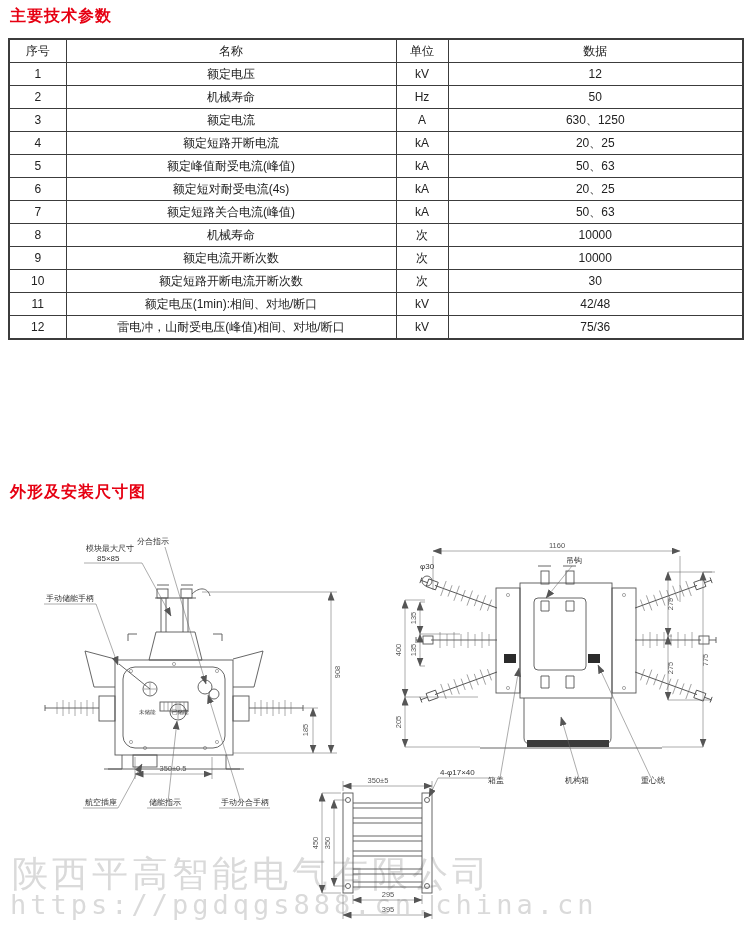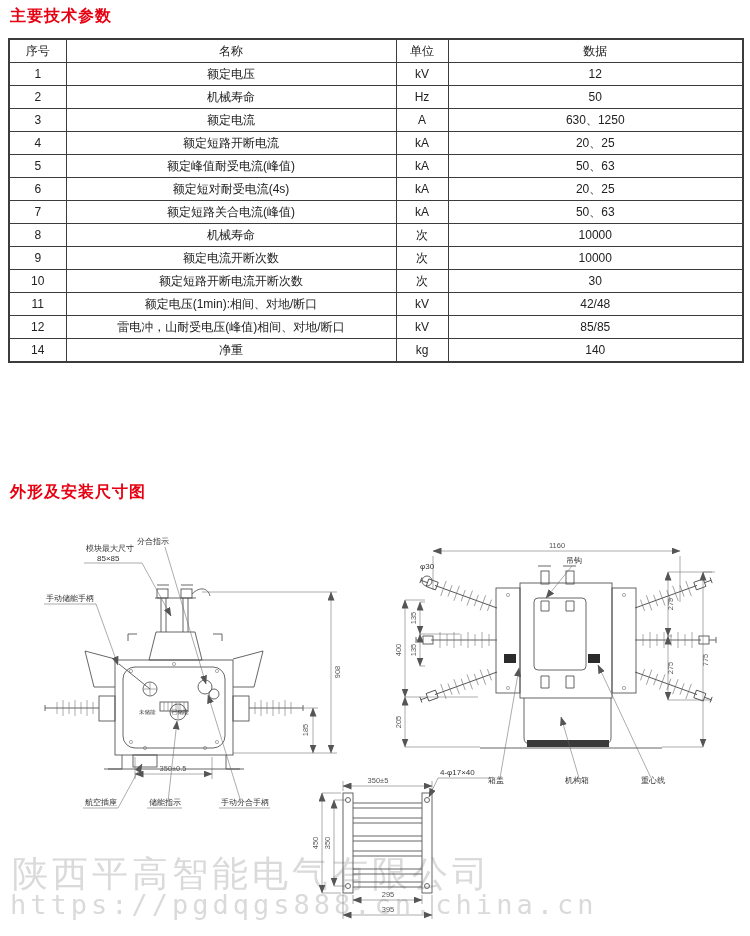"85/85" td { text: 85/85 -> 75/36 }
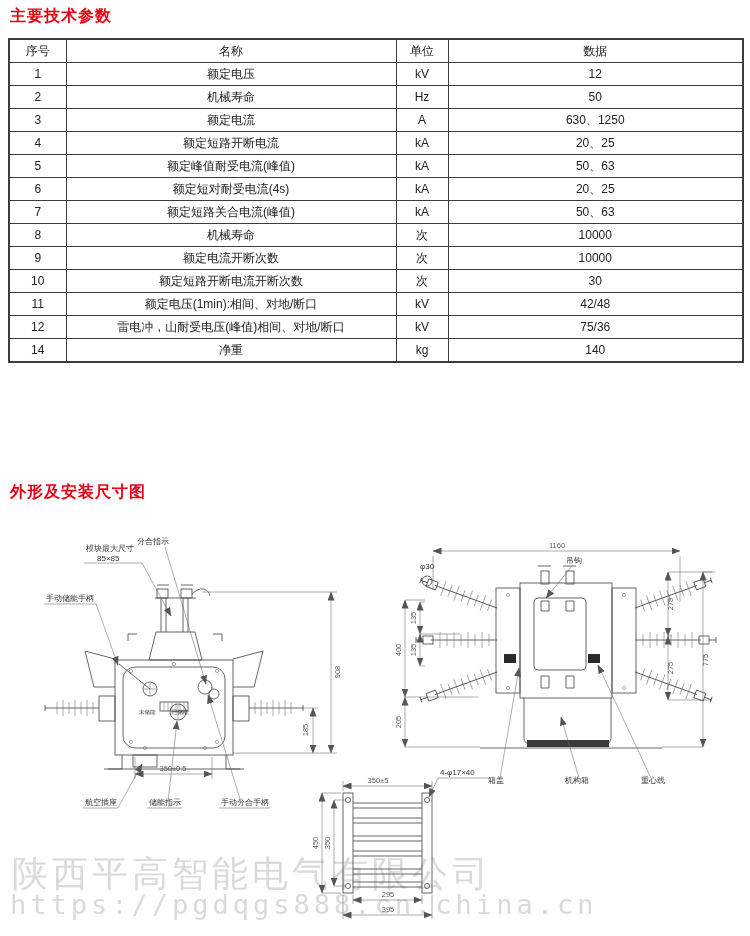"14" tr { html: <tr> <td>14</td> <td>净重</td> <td>kg</td> <td>140</td> </tr> -> none }
